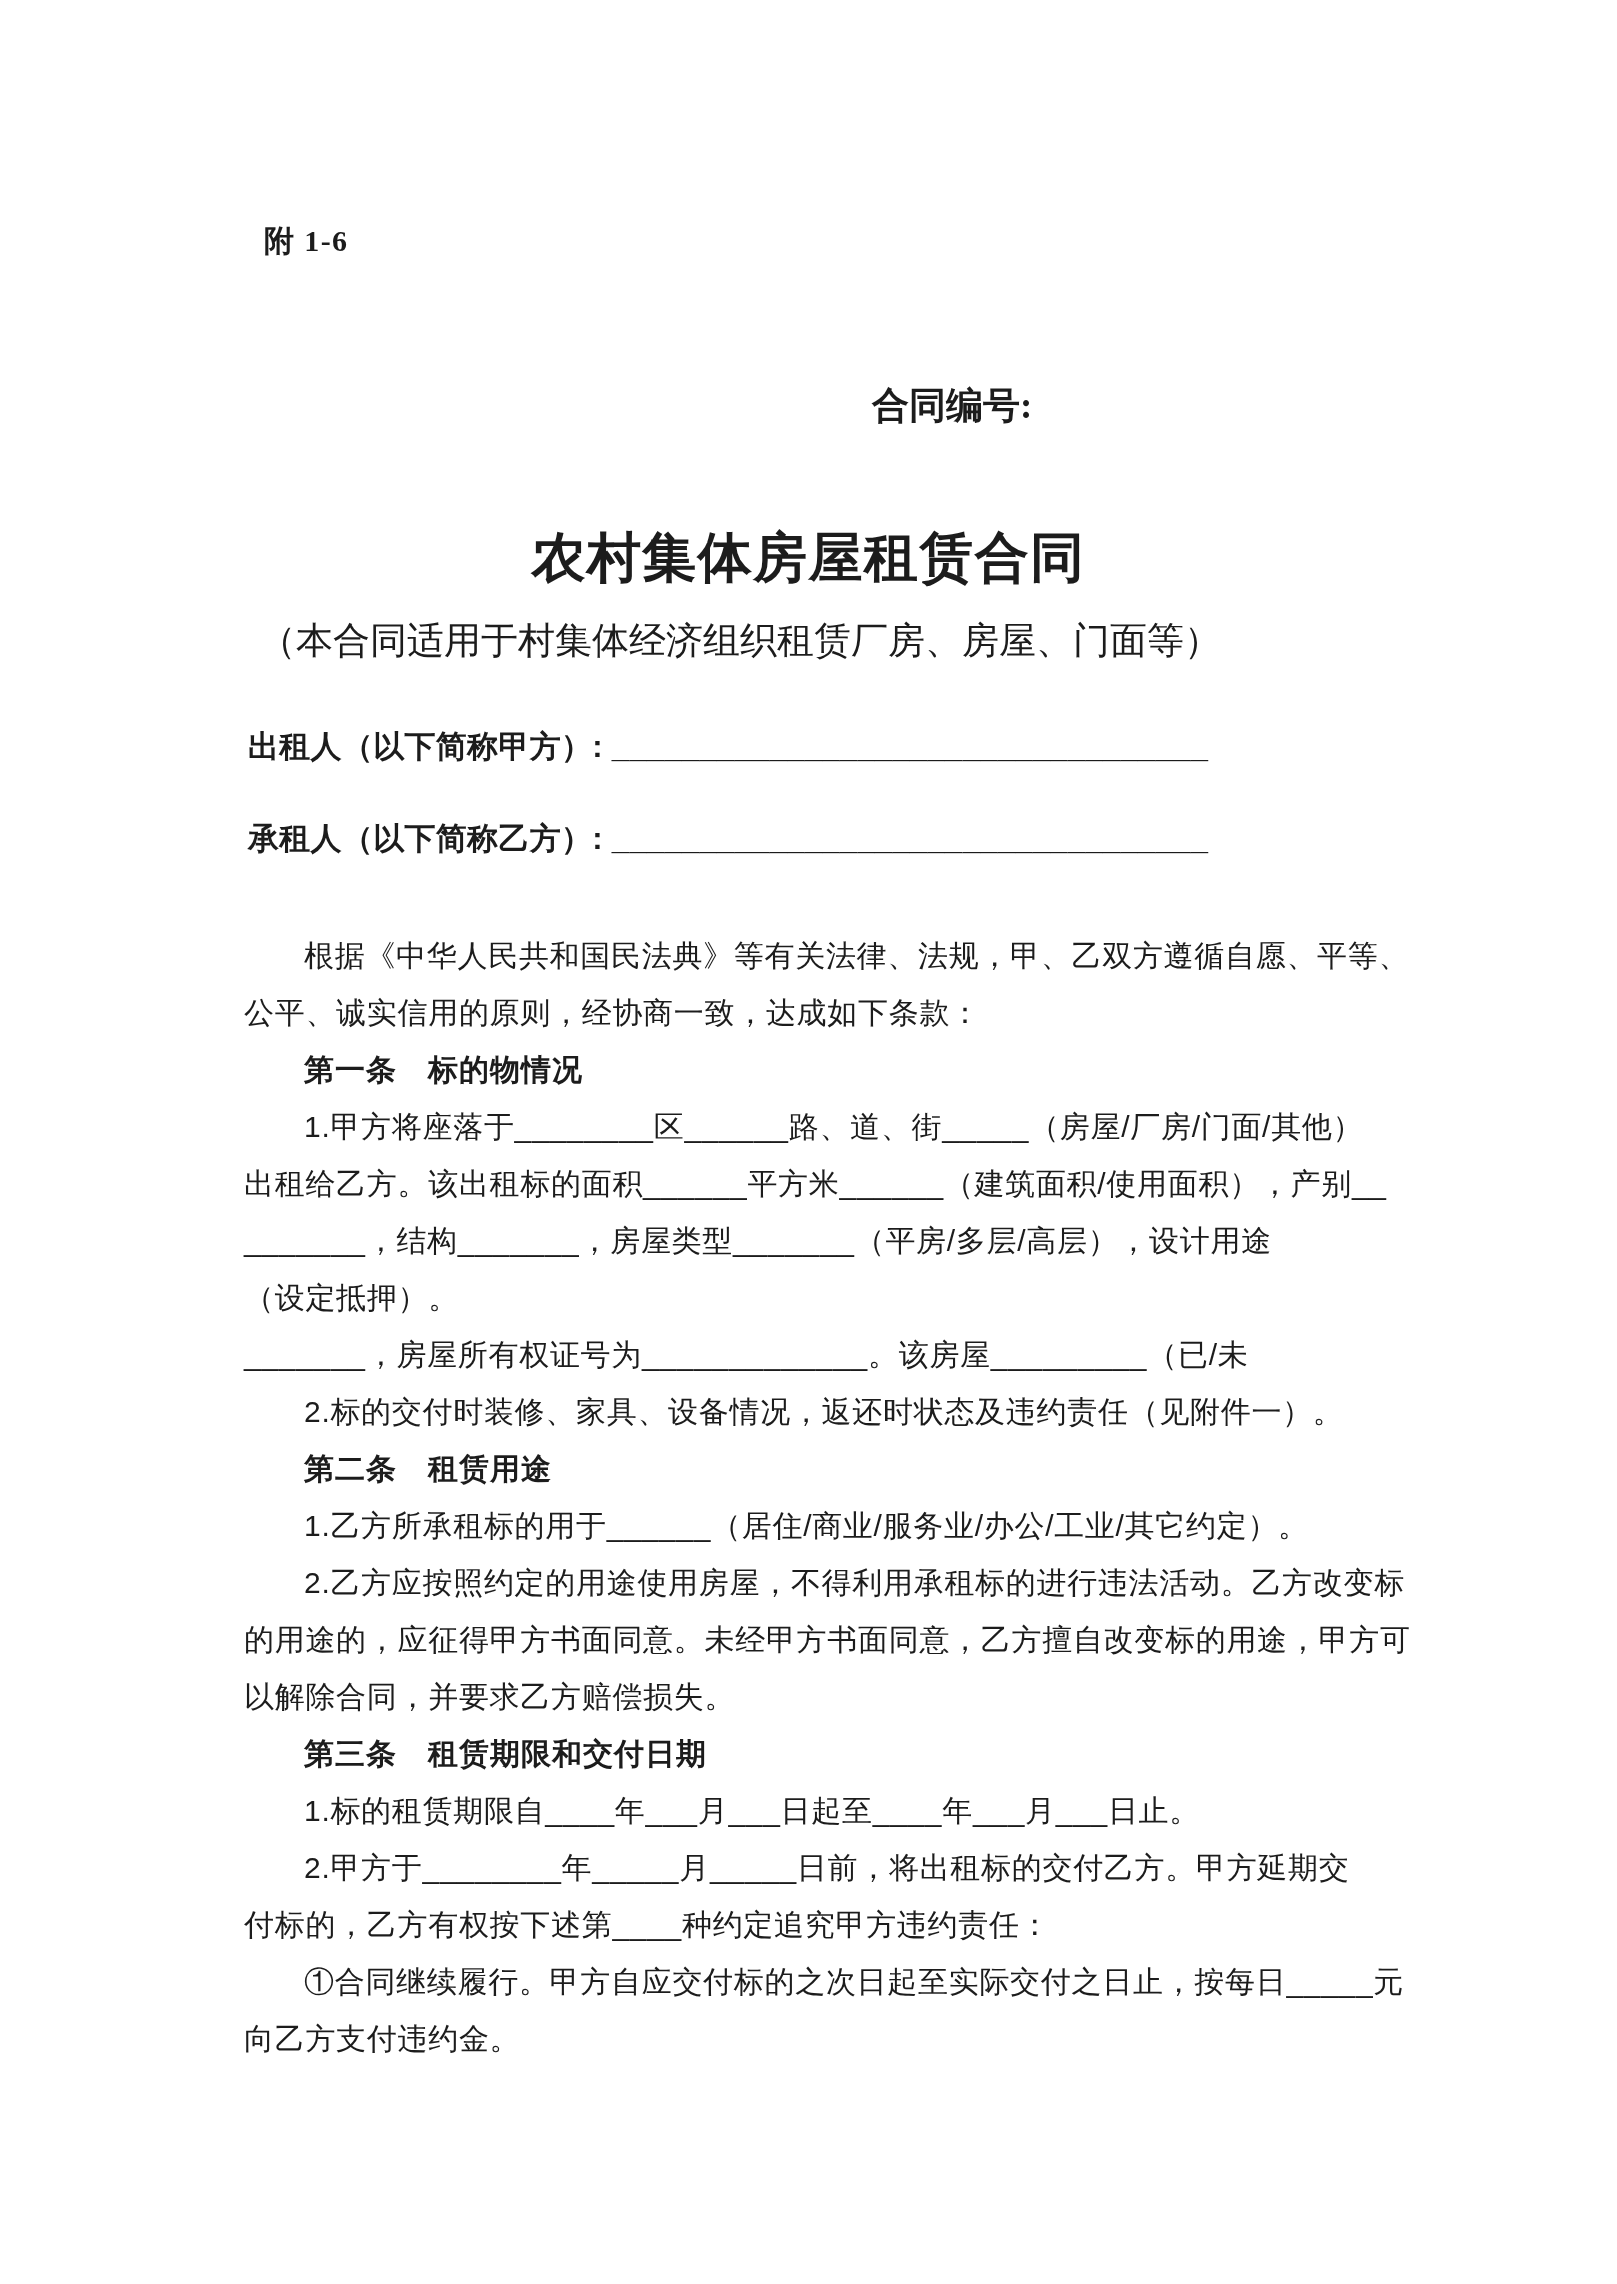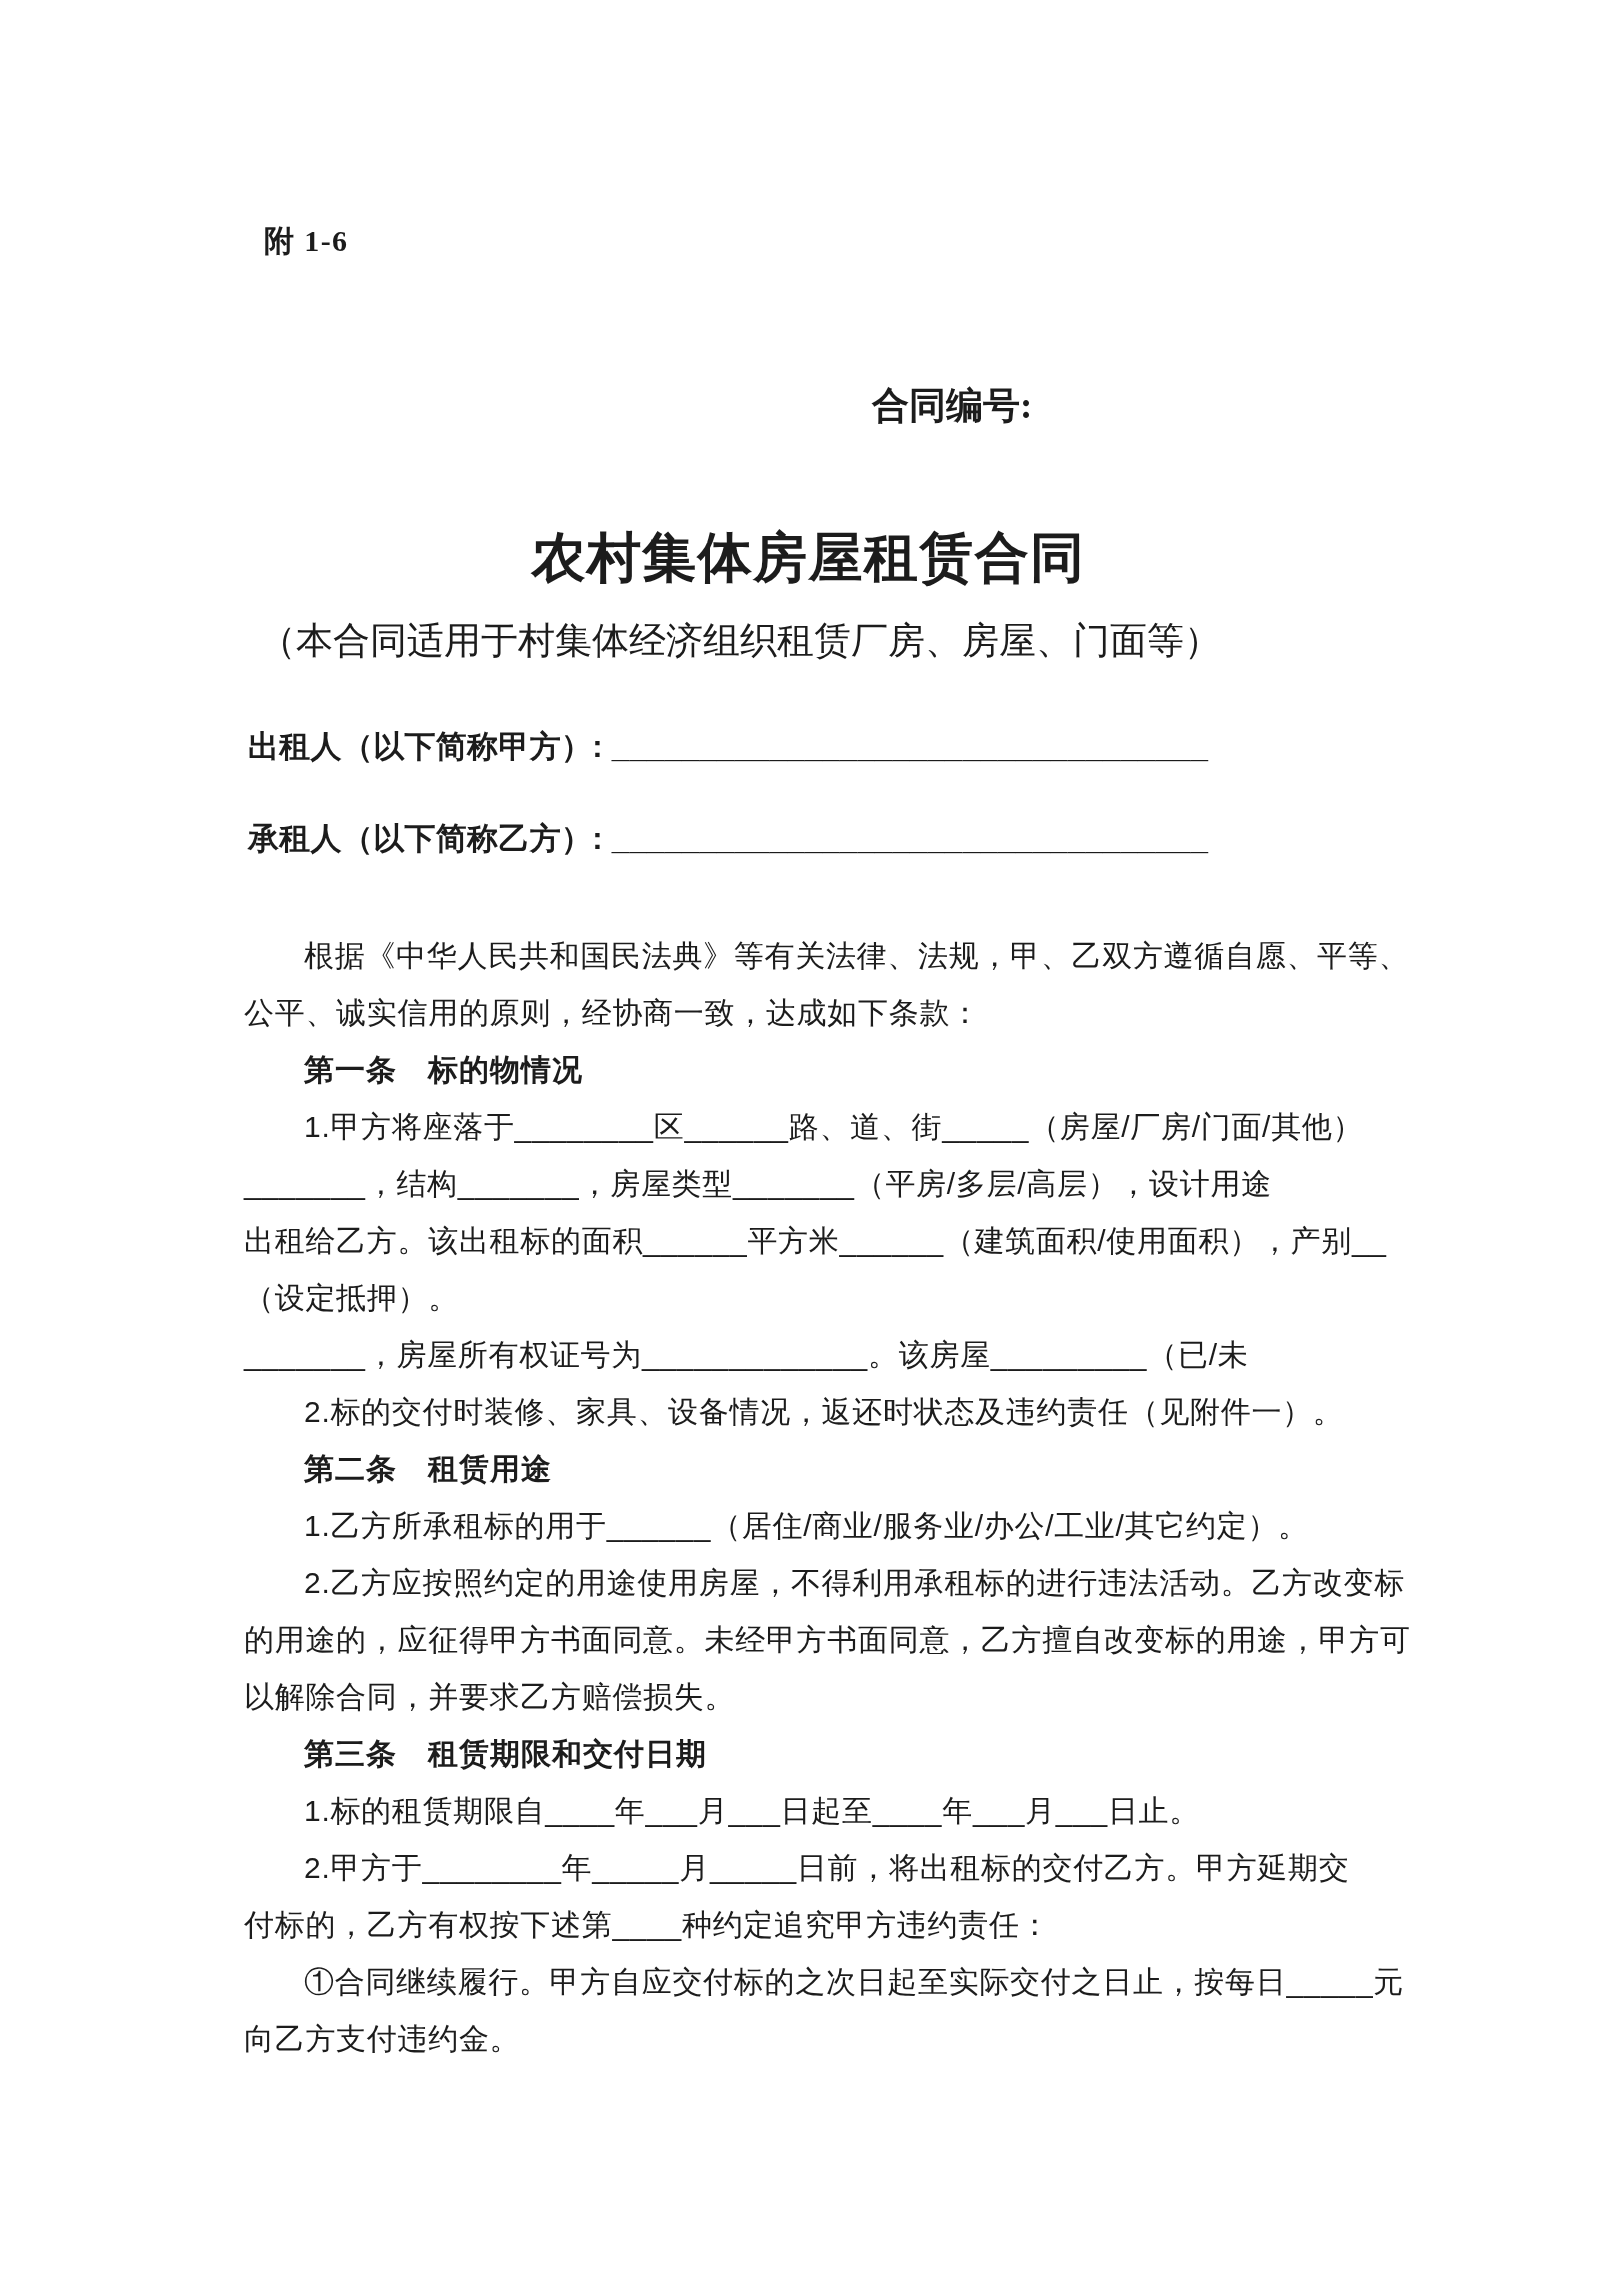"_______，结构_______，房屋类型_______（平房/多层/高层），" div.contract-line { order: before "出租给乙方。该出租标的面积______平方米______（建筑面积/使用面积），" -> after "出租给乙方。该出租标的面积______平方米______（建筑面积/使用面积），" }
